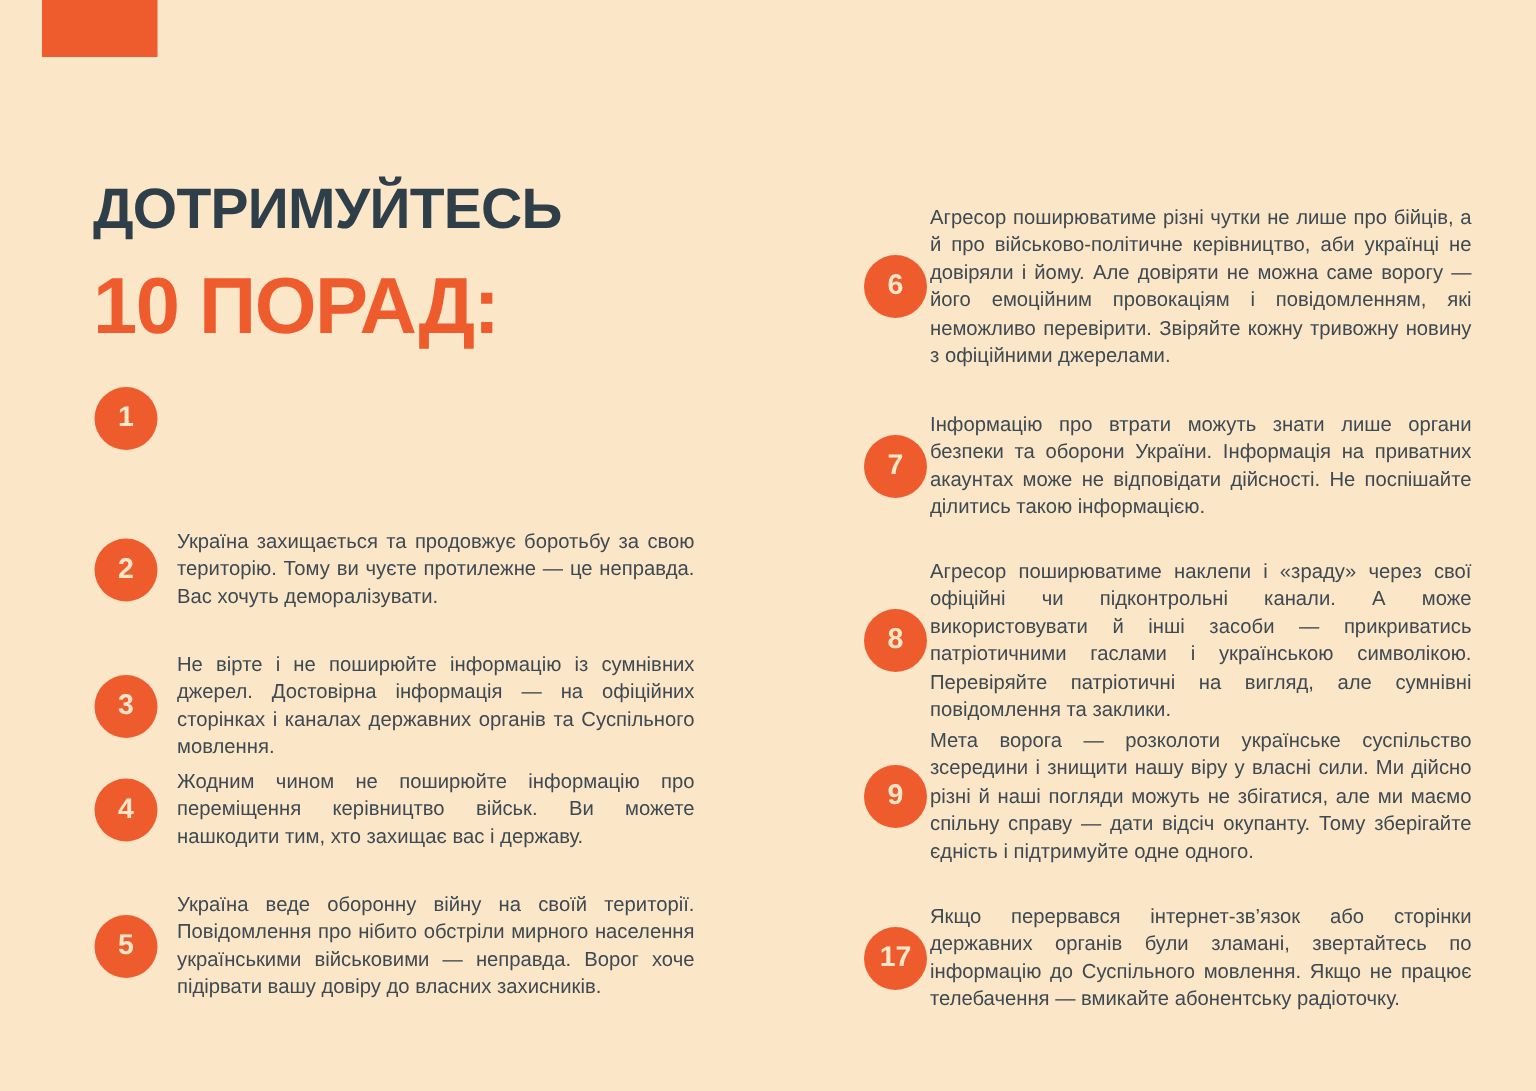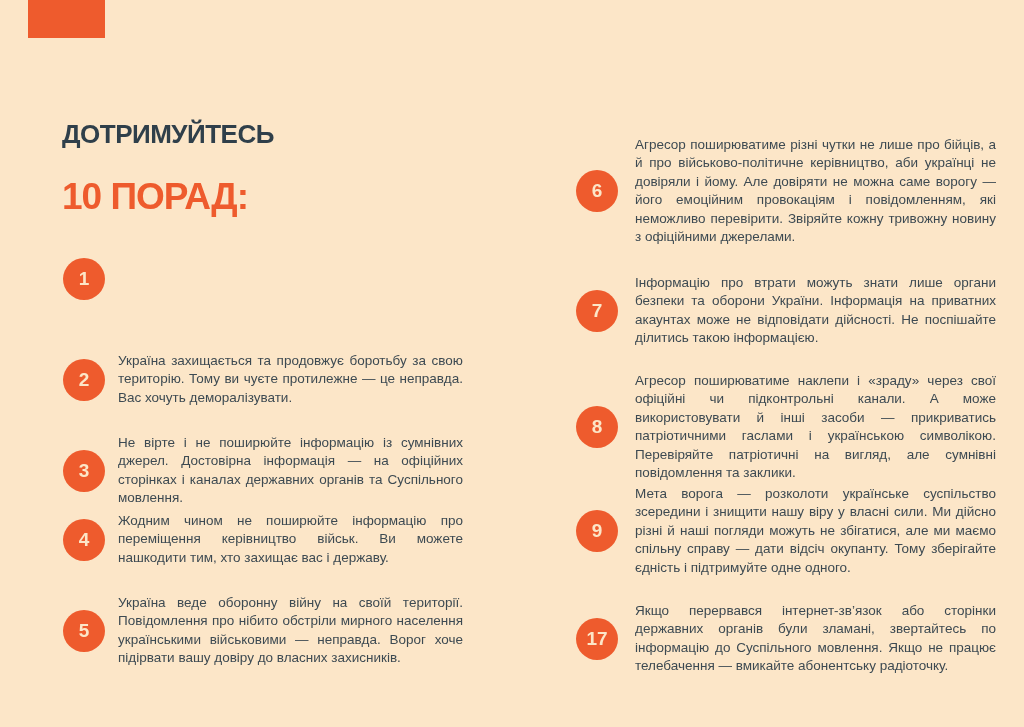"ДОТРИМУЙТЕСЬ" .kicker { font-size: 26px -> 38px }
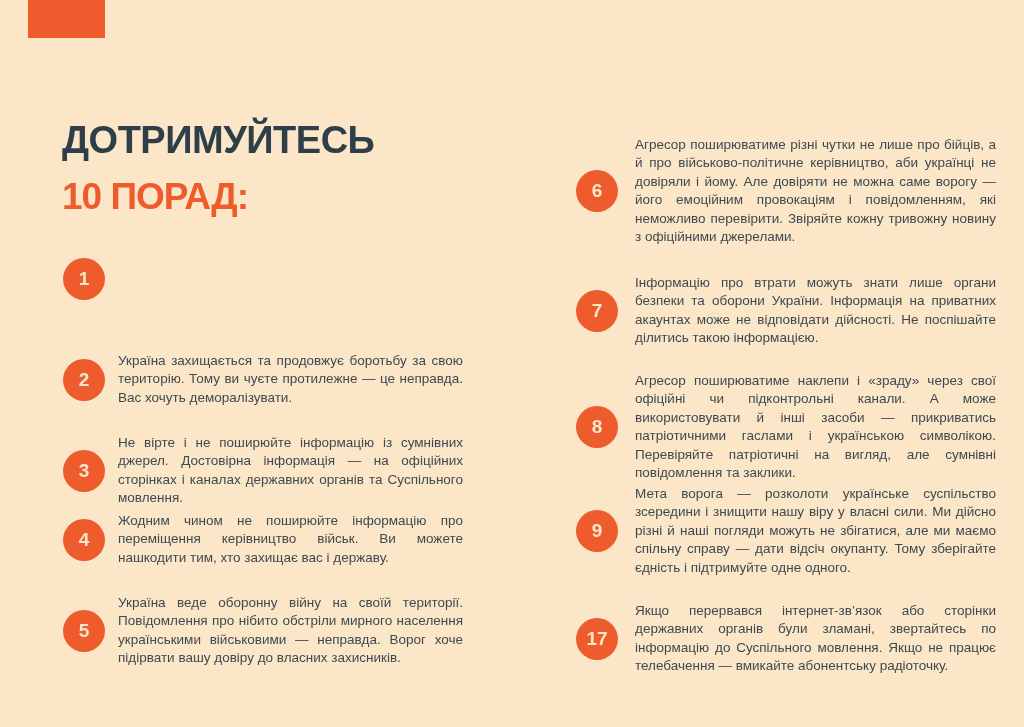"Агресор поширюватиме різні чутки не" .col-right .tip-text { margin-left: 17px -> 2px }
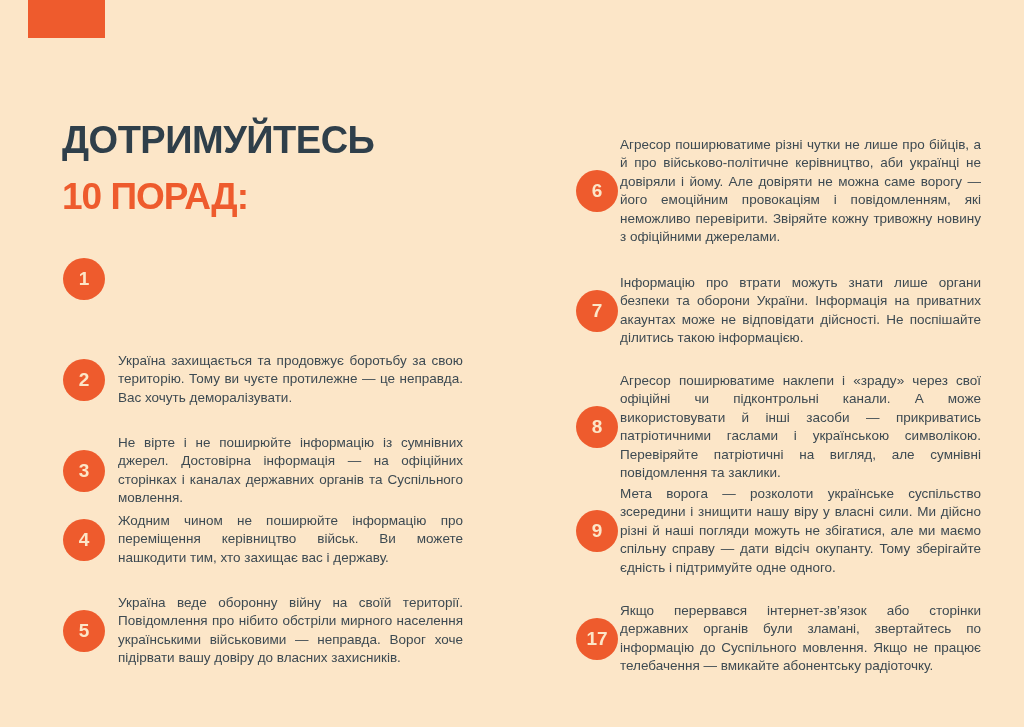"10 ПОРАД:" .big-title { font-size: 37px -> 53px }
